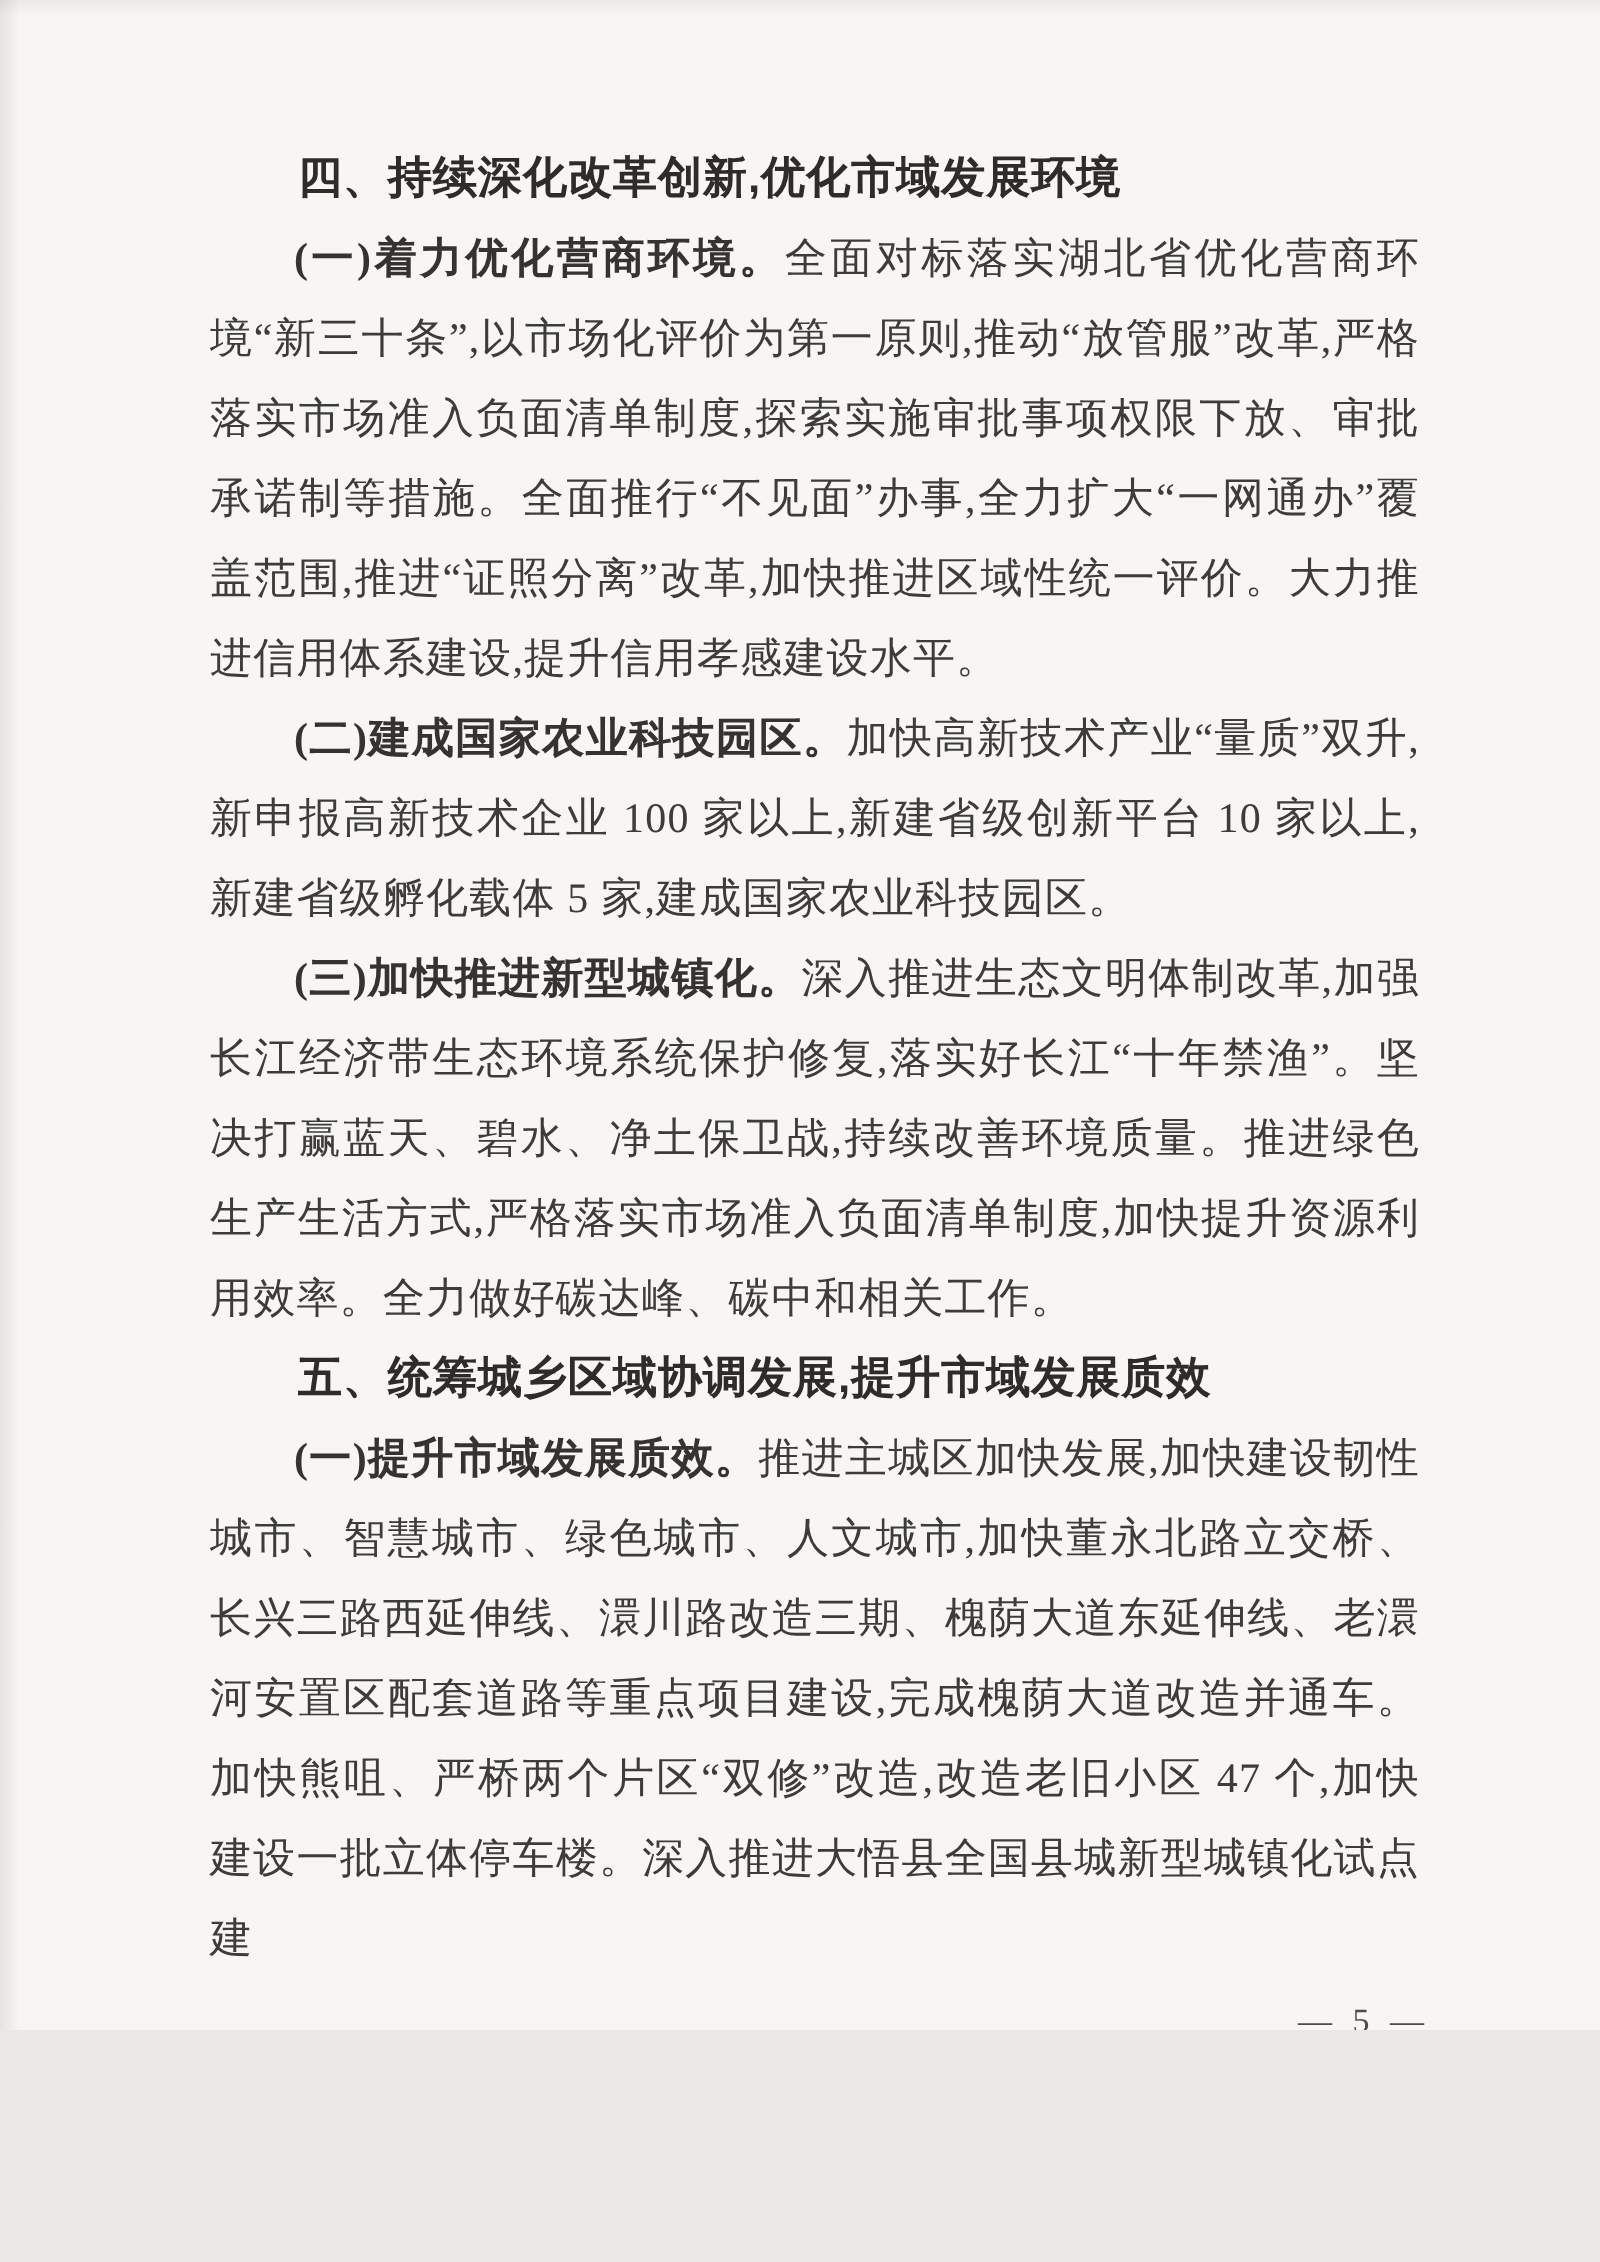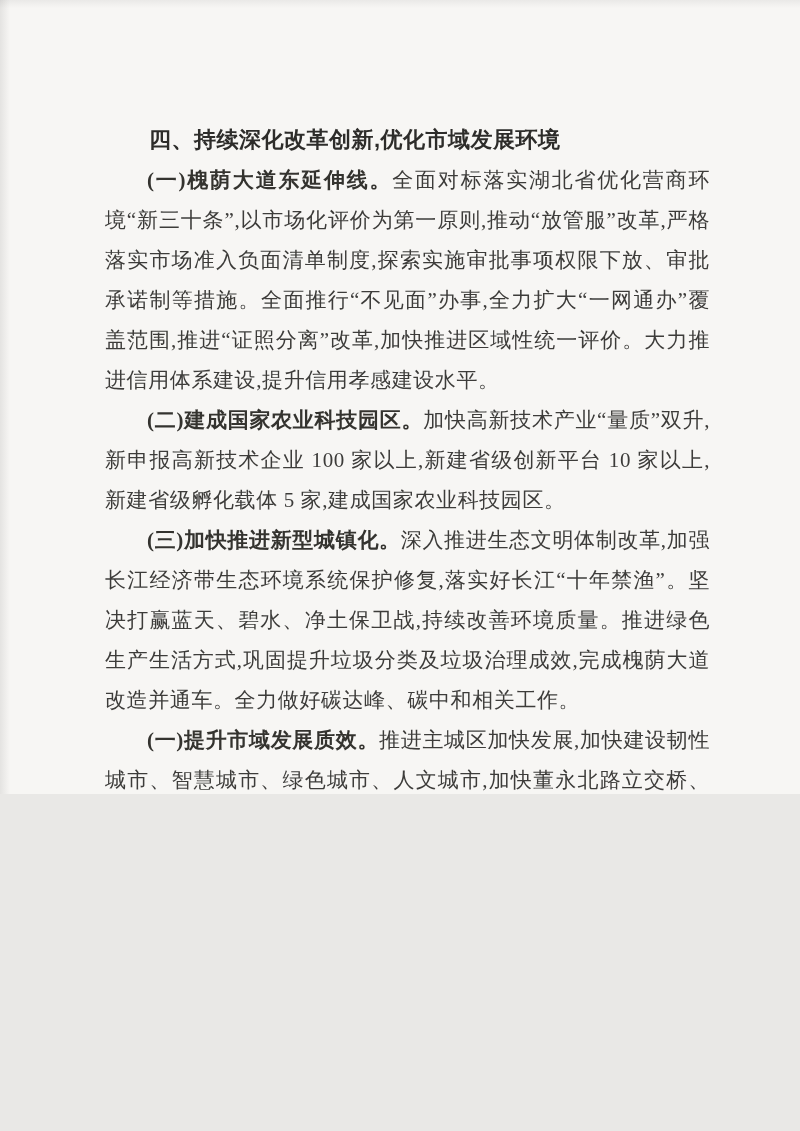"四、持续深化改革创新,优化市域发展环境" .page { height: 794px -> 1015px; padding: 120px 90px 0 105px -> 69px 90px 0 105px }
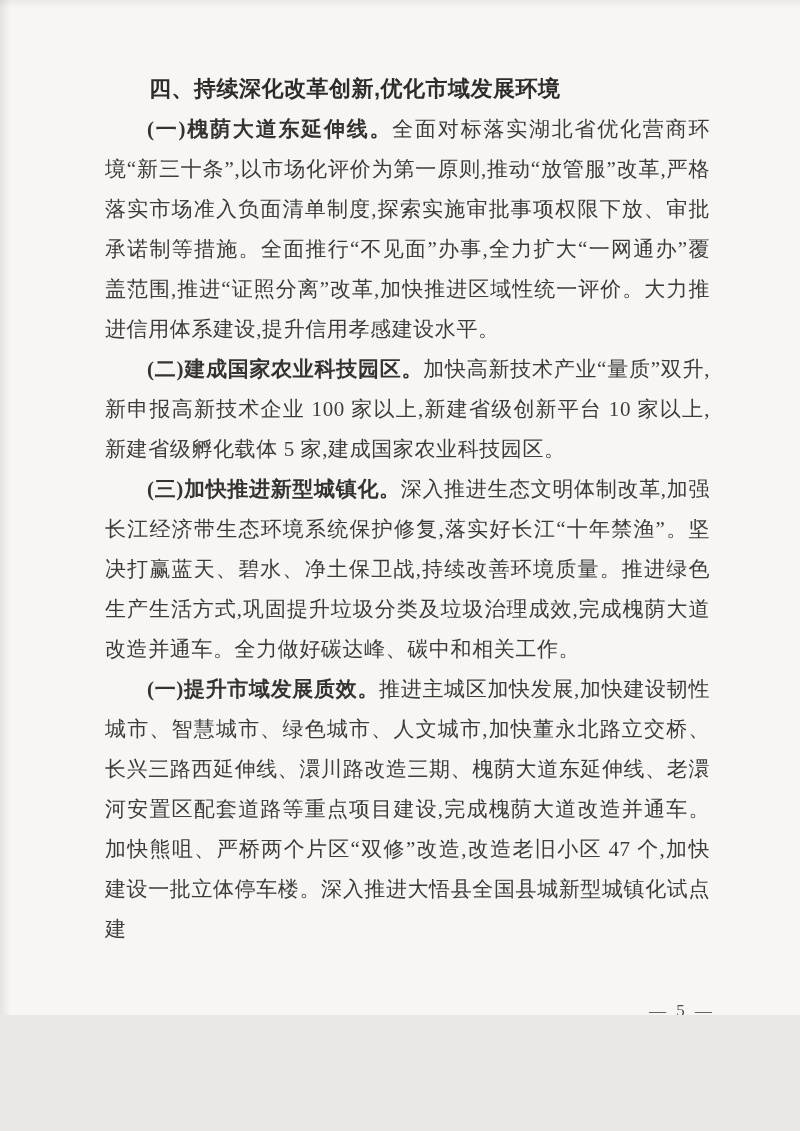"(一)槐荫大道东延伸线。" span.para-lead { text: 槐荫大道东延伸线 -> 着力优化营商环境 }
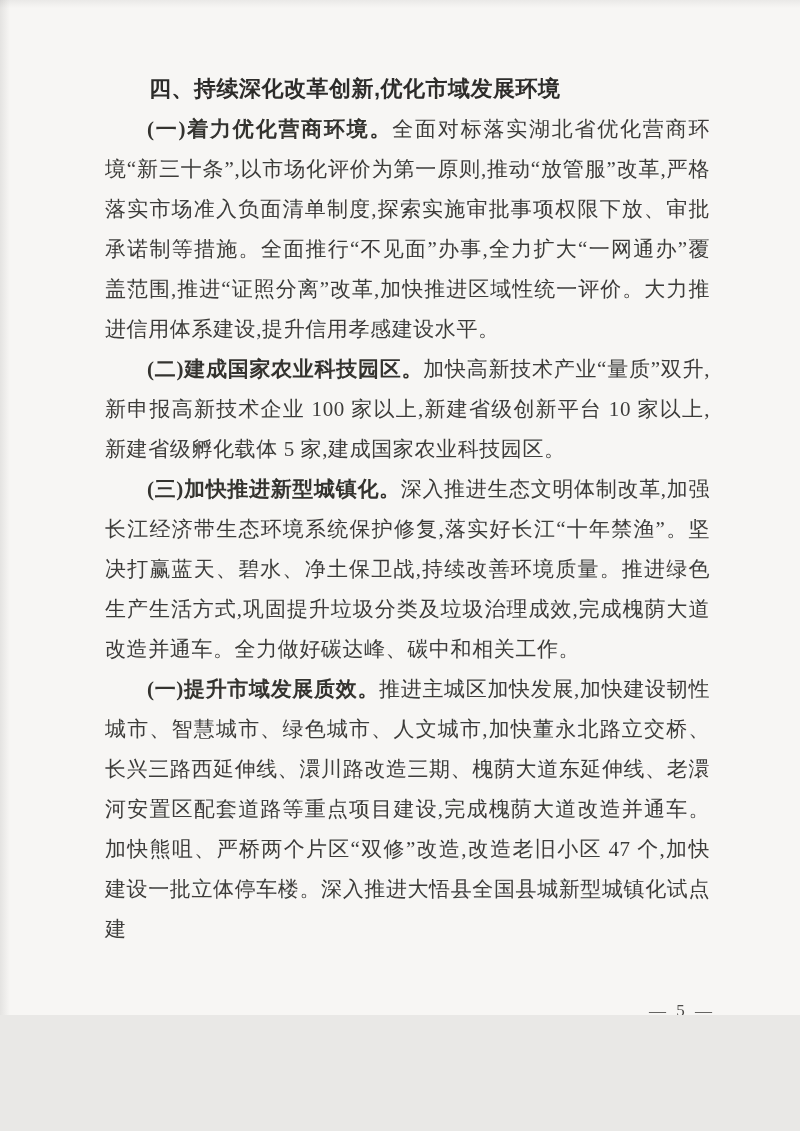"深入推进生态文明体制改革,加强长江经济带生态环境系统保护修复,落实好长江“十年禁" span { text: ,巩固提升垃圾分类及垃圾治理成效,完成槐荫大道改造并通车 -> ,严格落实市场准入负面清单制度,加快提升资源利用效率 }
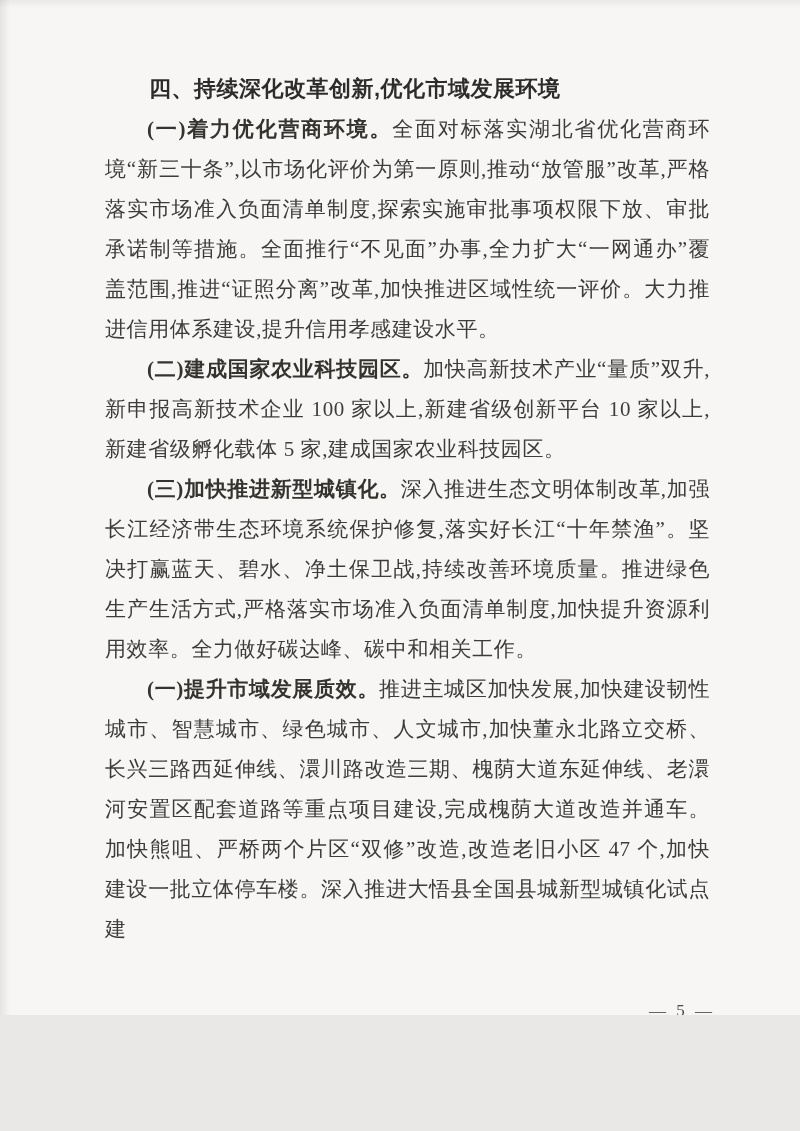"五、统筹城乡区域协调发展,提升市域发展质效" h2.section-heading { html: none -> <h2>五、统筹城乡区域协调发展,提升市域发展质效</h2> }
